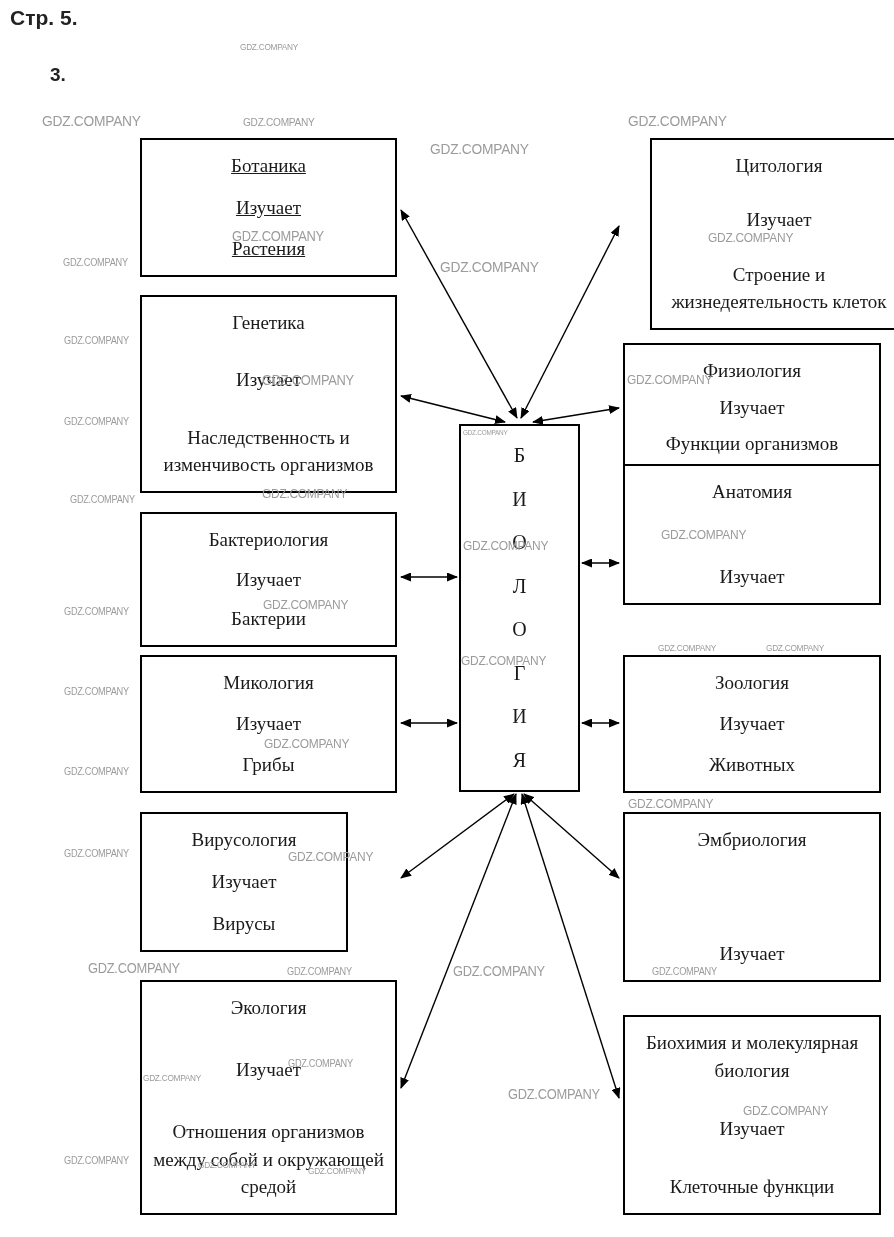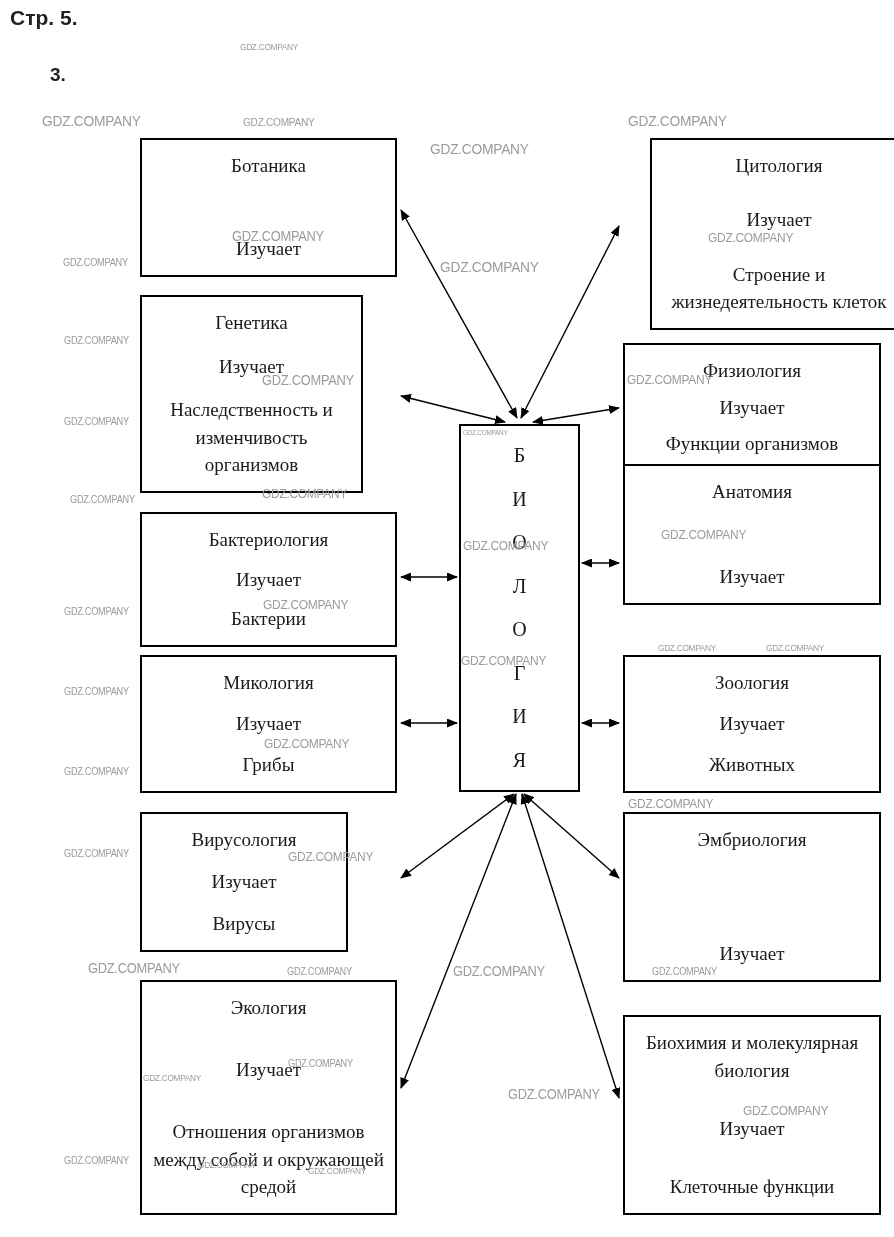"Ботаника" div.box { text-decoration: none -> underline }
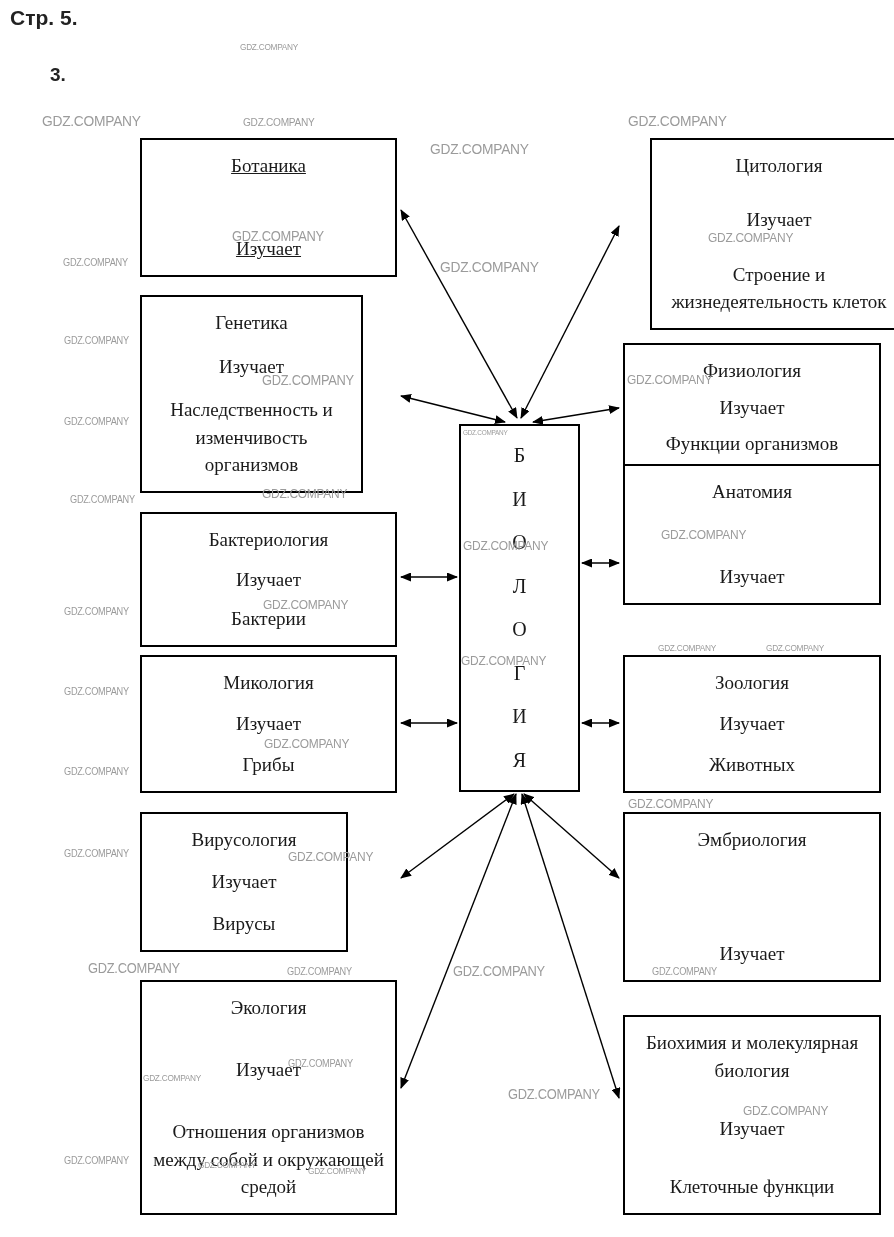"Растения" div.s { html: none -> <div>Растения</div> }
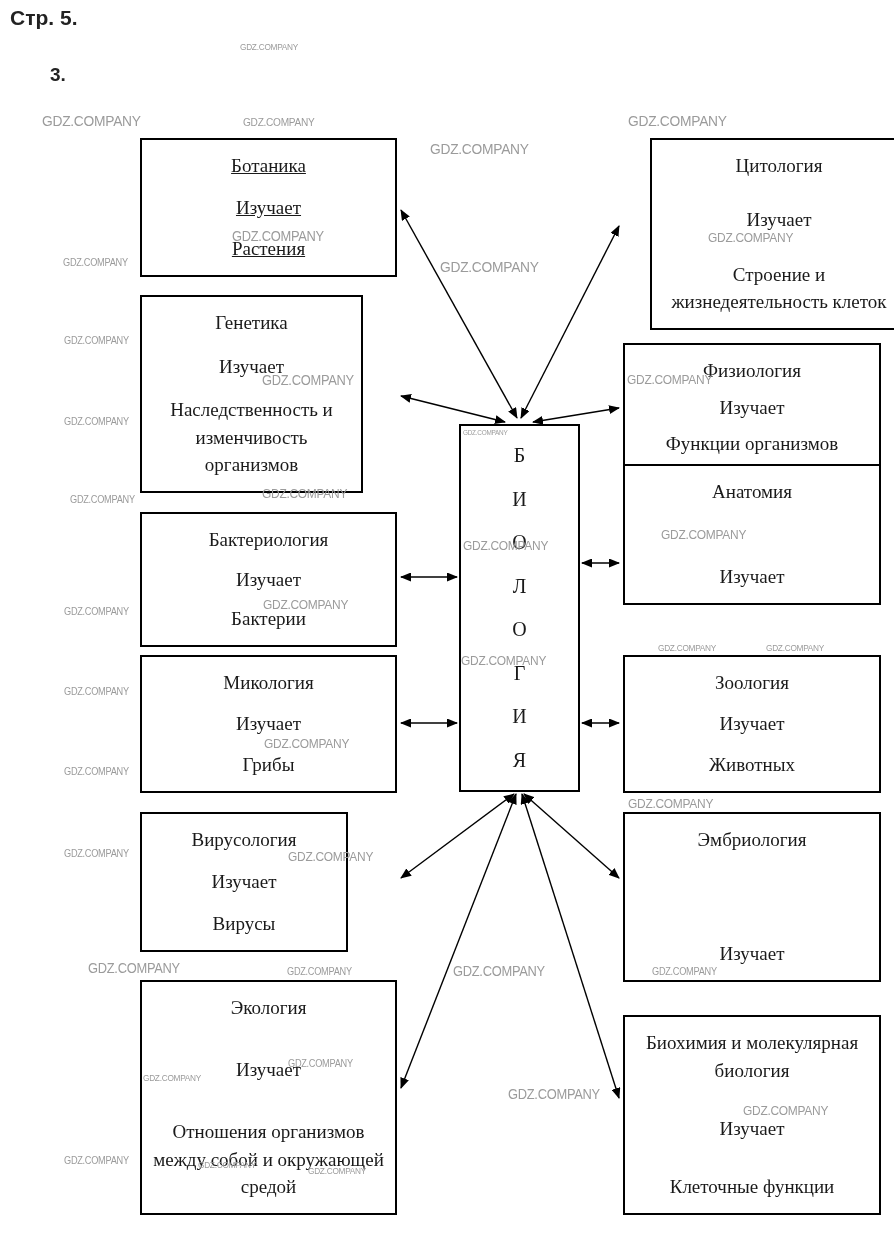"Генетика" div.box { width: 223px -> 257px }
